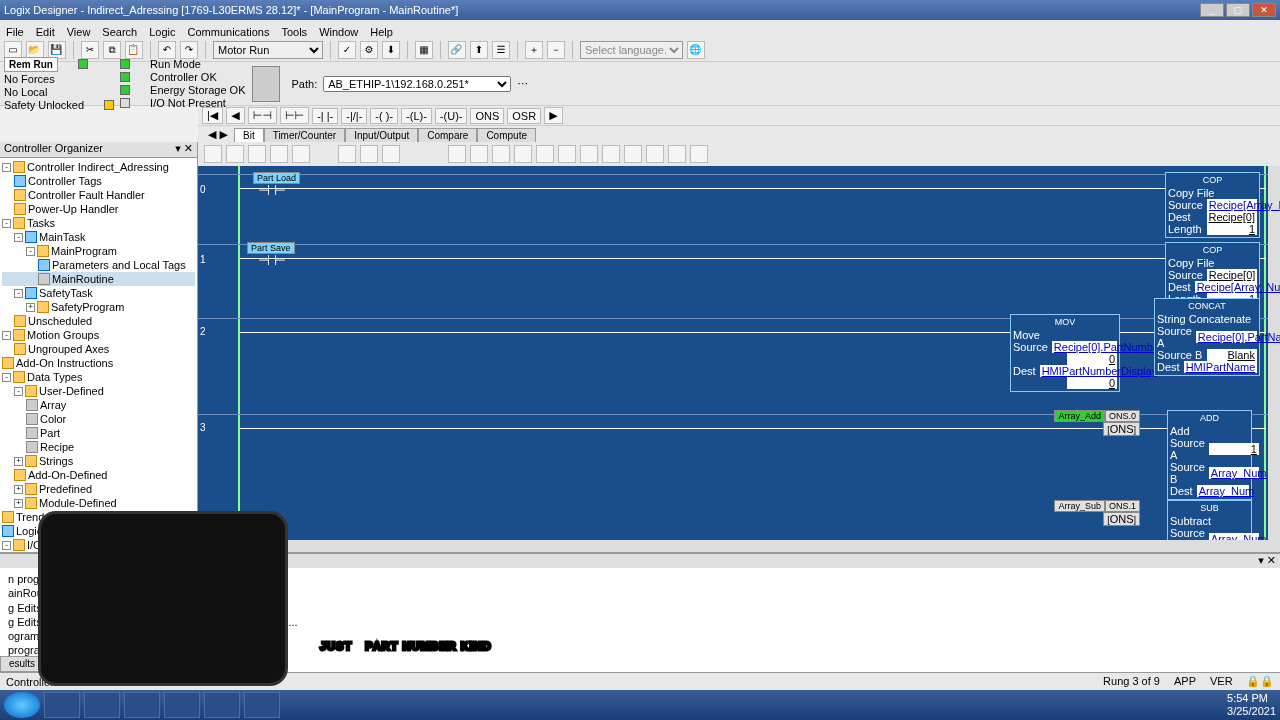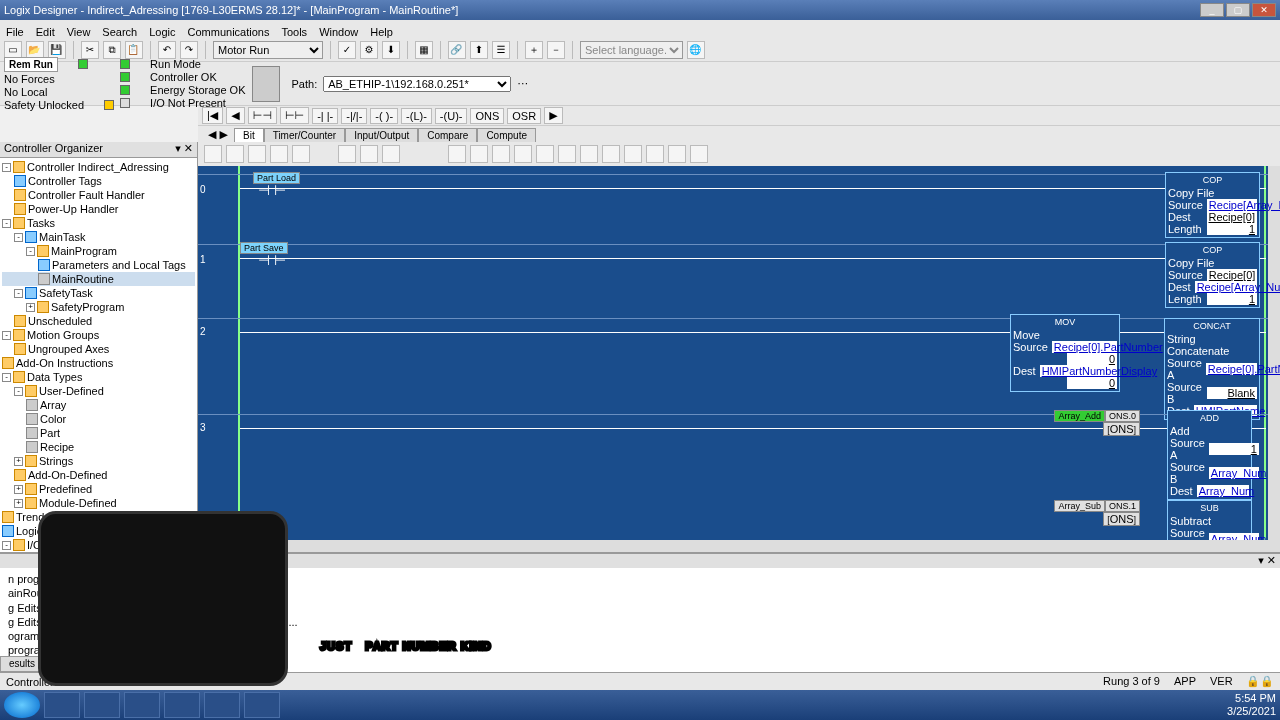"Part Save" div.tag-label { left: 42px -> 49px }
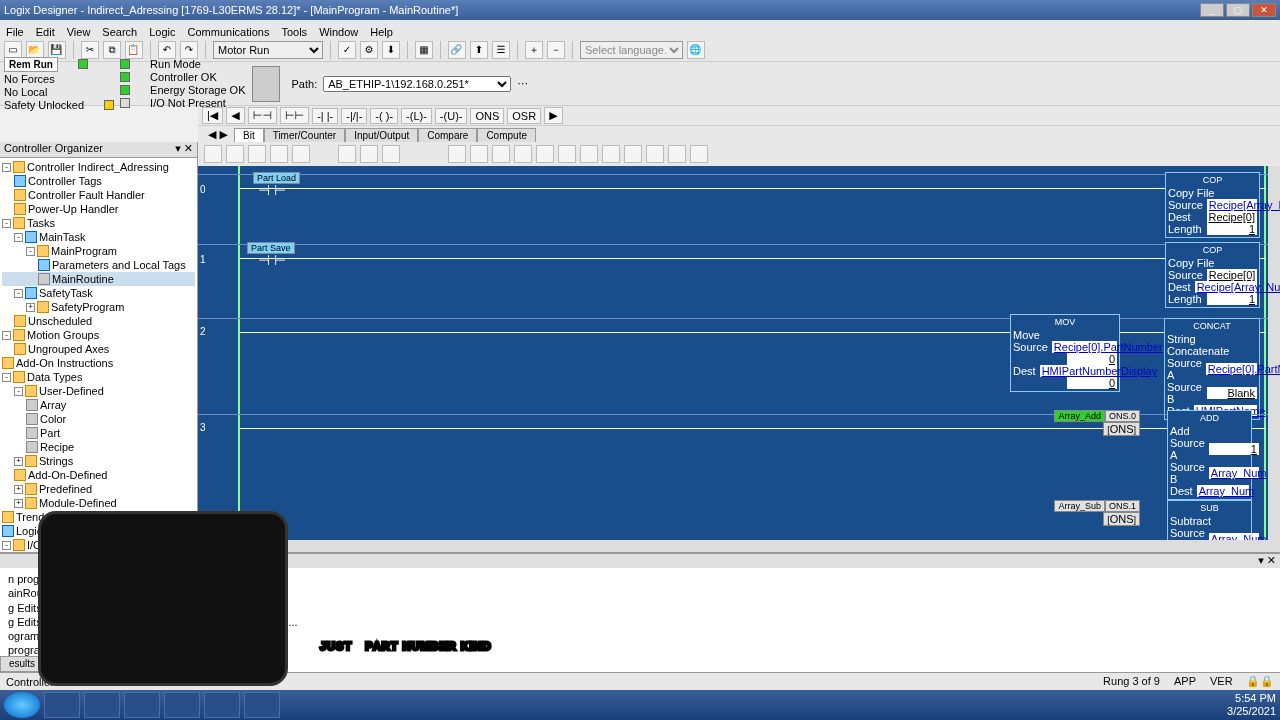"CONCAT" div.inst-box { top: 152px -> 132px; width: 96px -> 106px }
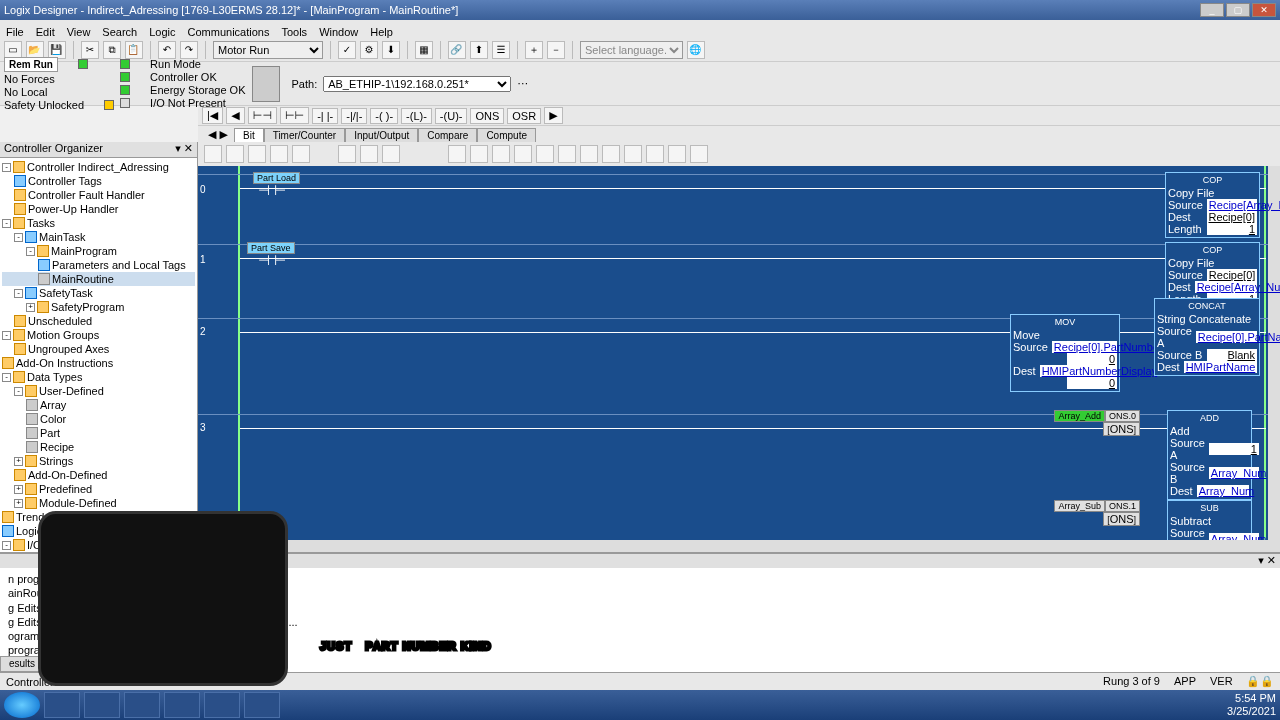"5:54 PM" .taskbar .tray { text-align: right -> left }
